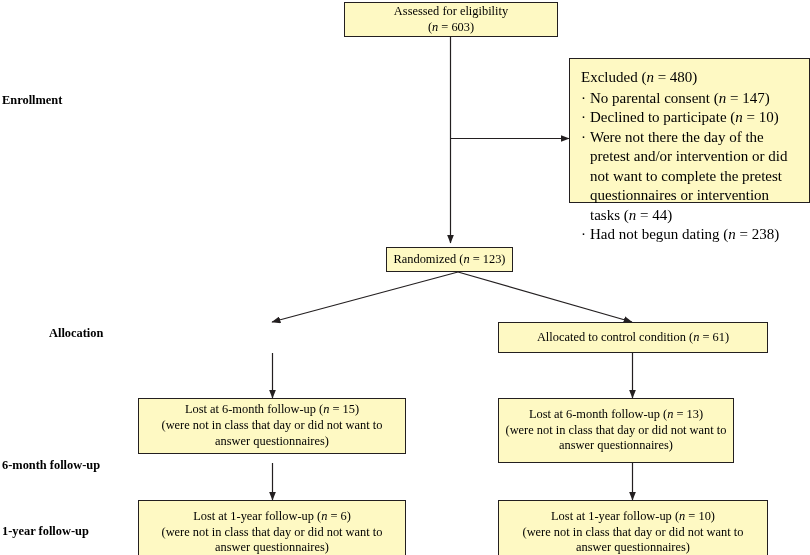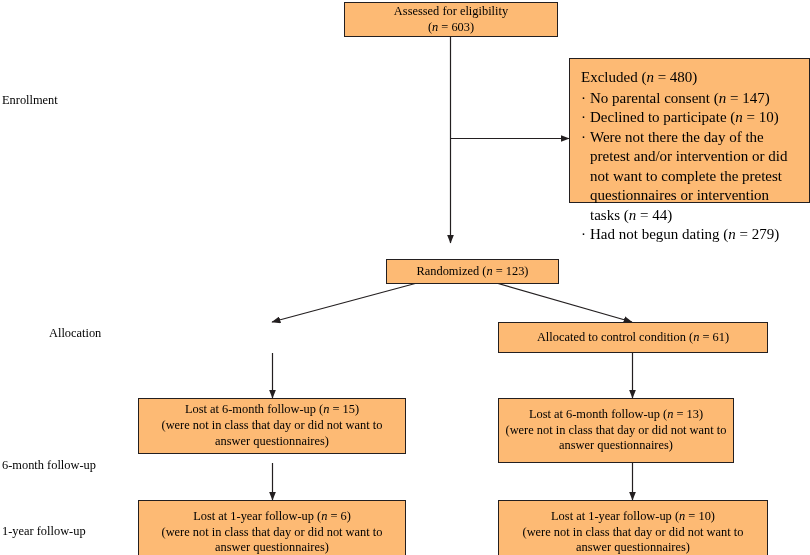"Assessed for eligibility" .node { background: #fdba74 -> #fef9c3 }
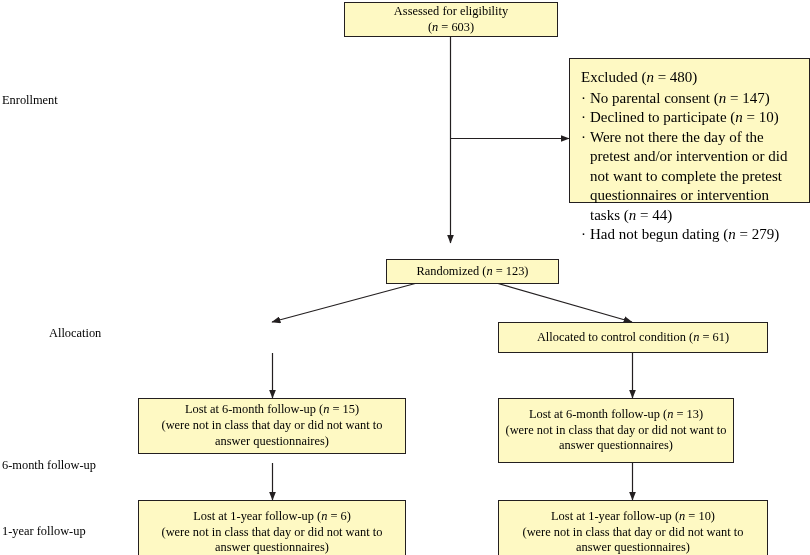"Enrollment" .stage-label { font-weight: none -> bold }
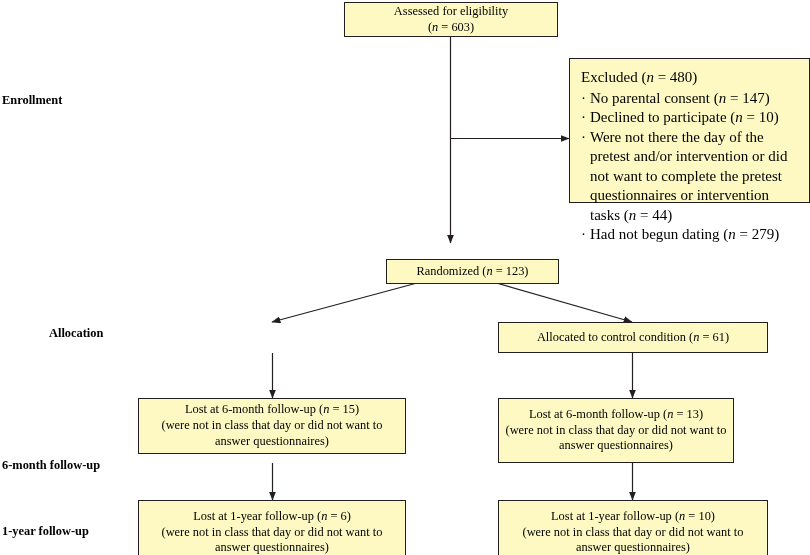"= 279)" span { text: 279 -> 238 }
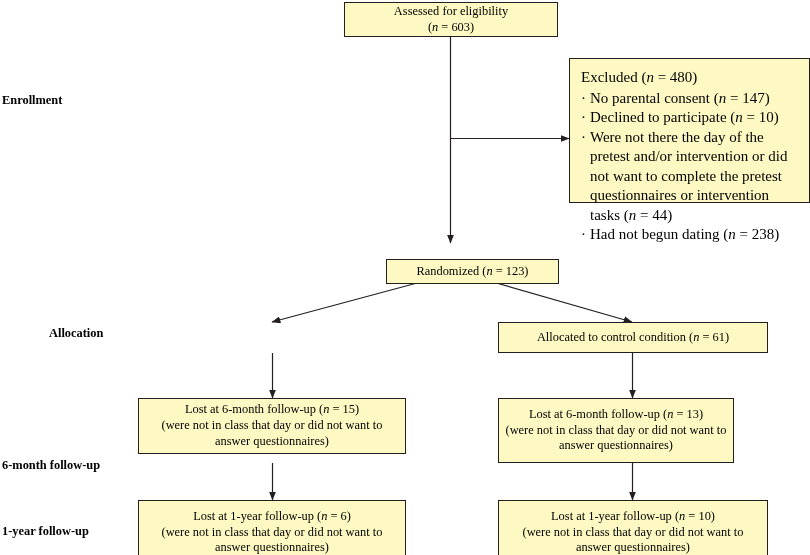"Randomized (n = 123)" div.node { margin-top: 12px -> none; width: 173px -> 127px }
